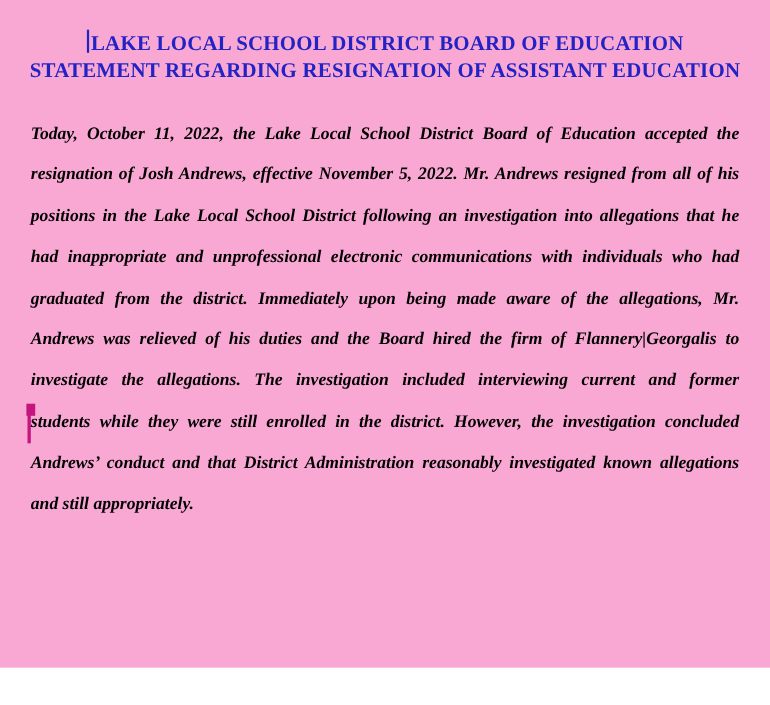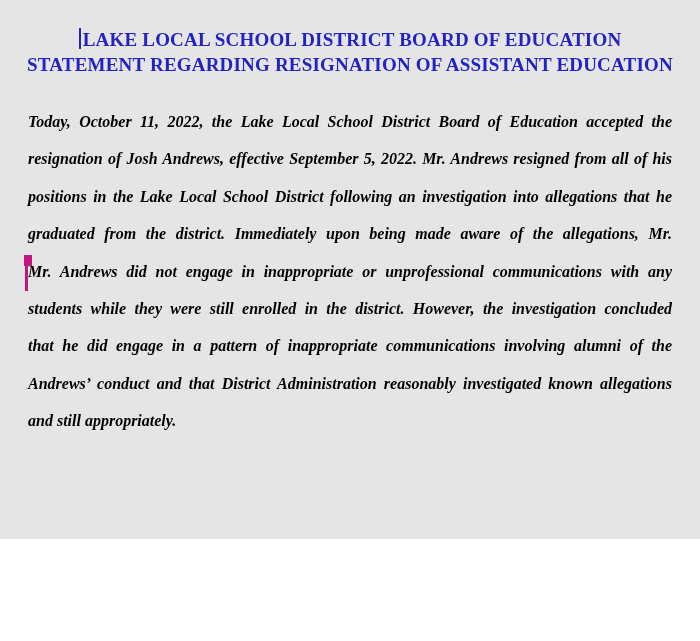"LAKE LOCAL SCHOOL DISTRICT BOARD" .page { background: #e5e5e5 -> #f9a8d4; height: 539px -> 607px }
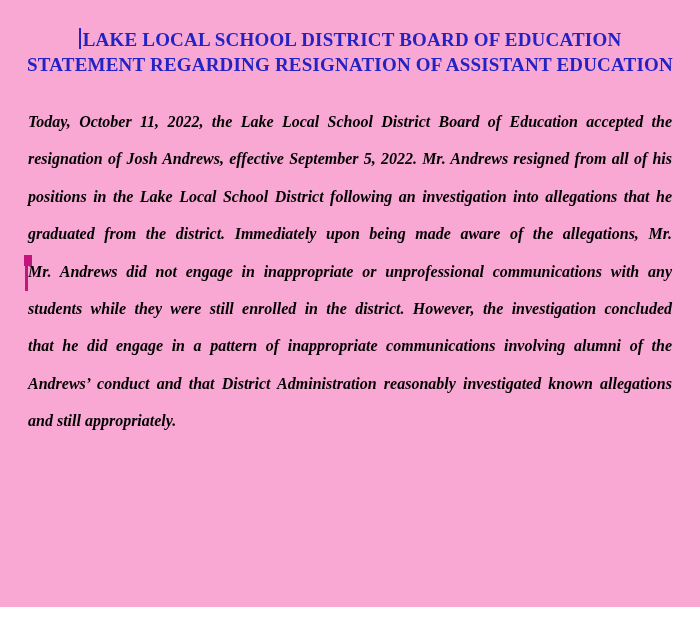"resignation of Josh Andrews, effective" span { text: September -> November }
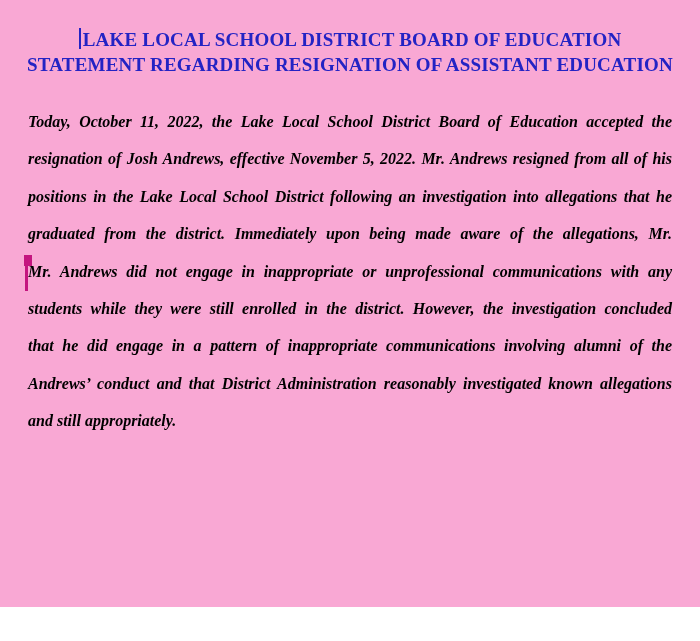"had inappropriate and unprofessional" div.line { html: none -> <div><span>had inappropriate and unprofessional electronic communications with individuals who had</span></div> }
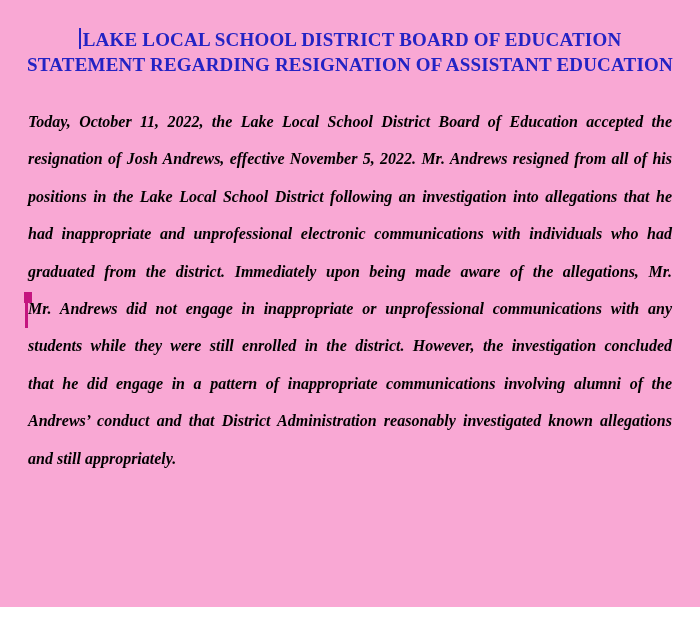"Andrews was relieved of his" div.line { html: none -> <div><span>Andrews was relieved of his duties and the Board hired the firm of Flannery|Georgalis to</span></div> }
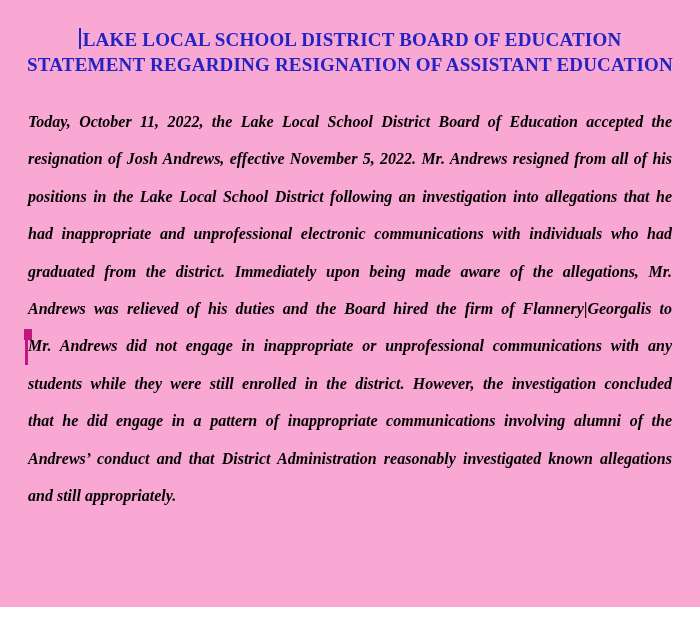"investigate the allegations. The" div.line { html: none -> <div><span>investigate the allegations. The investigation included interviewing current and former</span></div> }
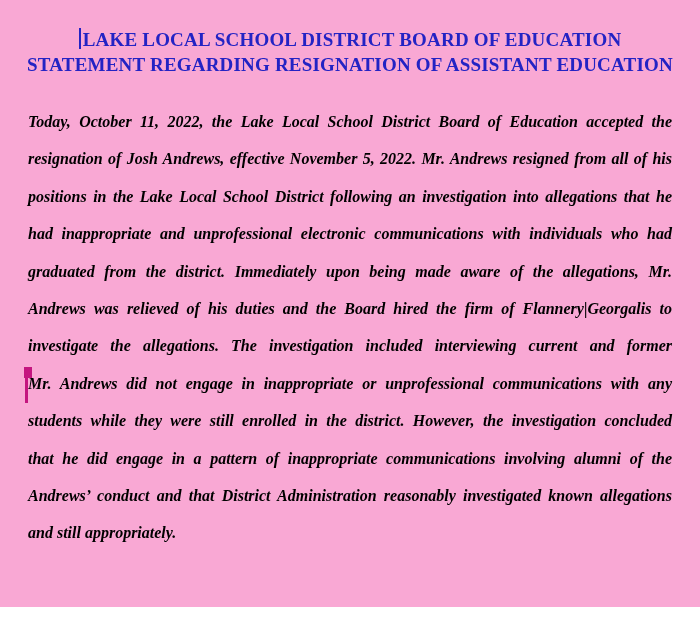"Mr. Andrews did not engage" span { html: <span>Mr. Andrews did not engage in inappropriate or unprofessional communications with any</span> -> none }
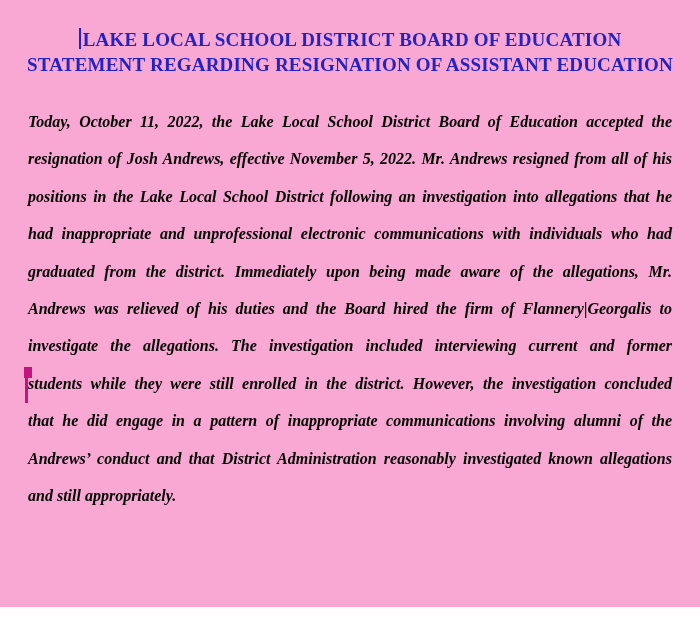"that he did engage in" div.line { html: <div><span>that he did engage in a pattern of inappropriate communications involving alumni of the</span></div> -> none }
